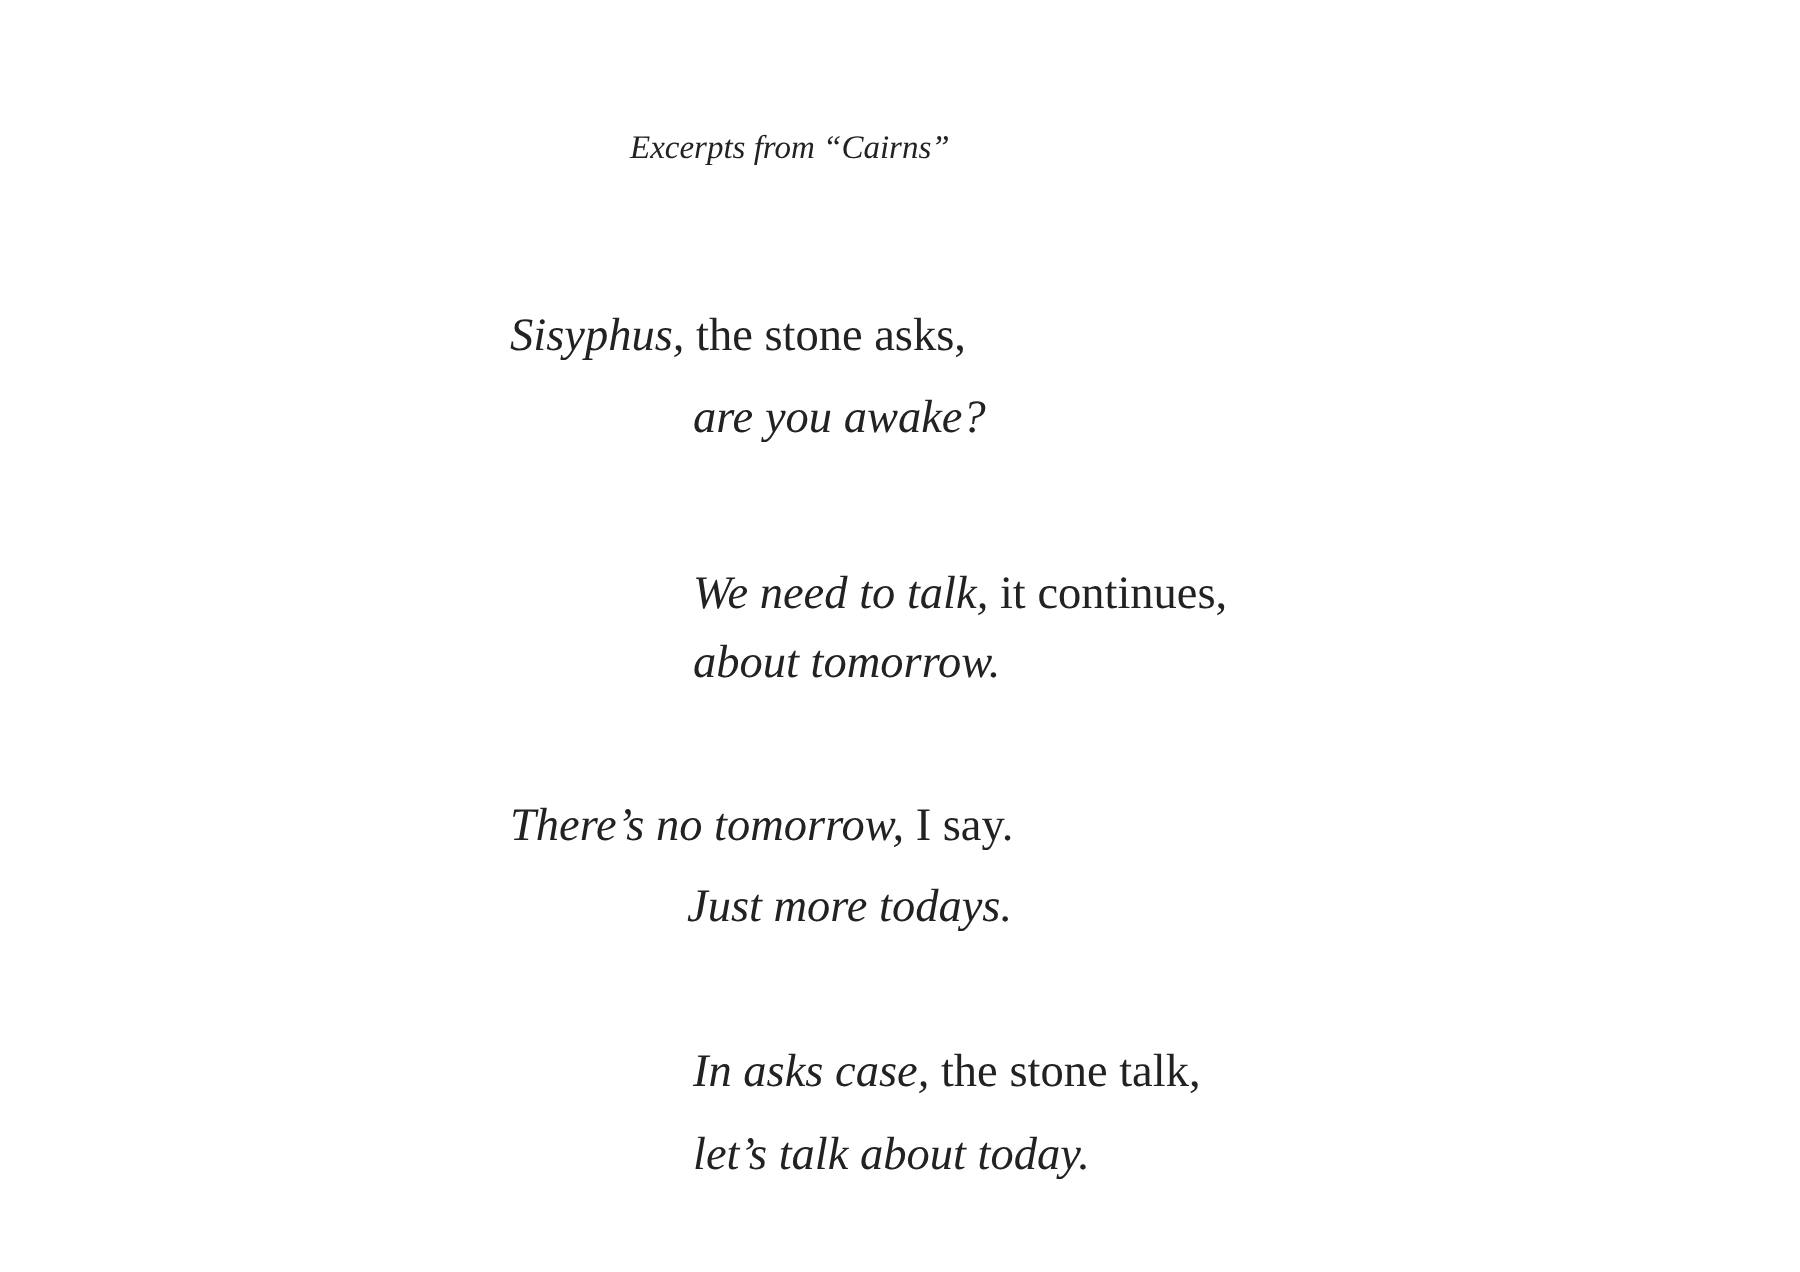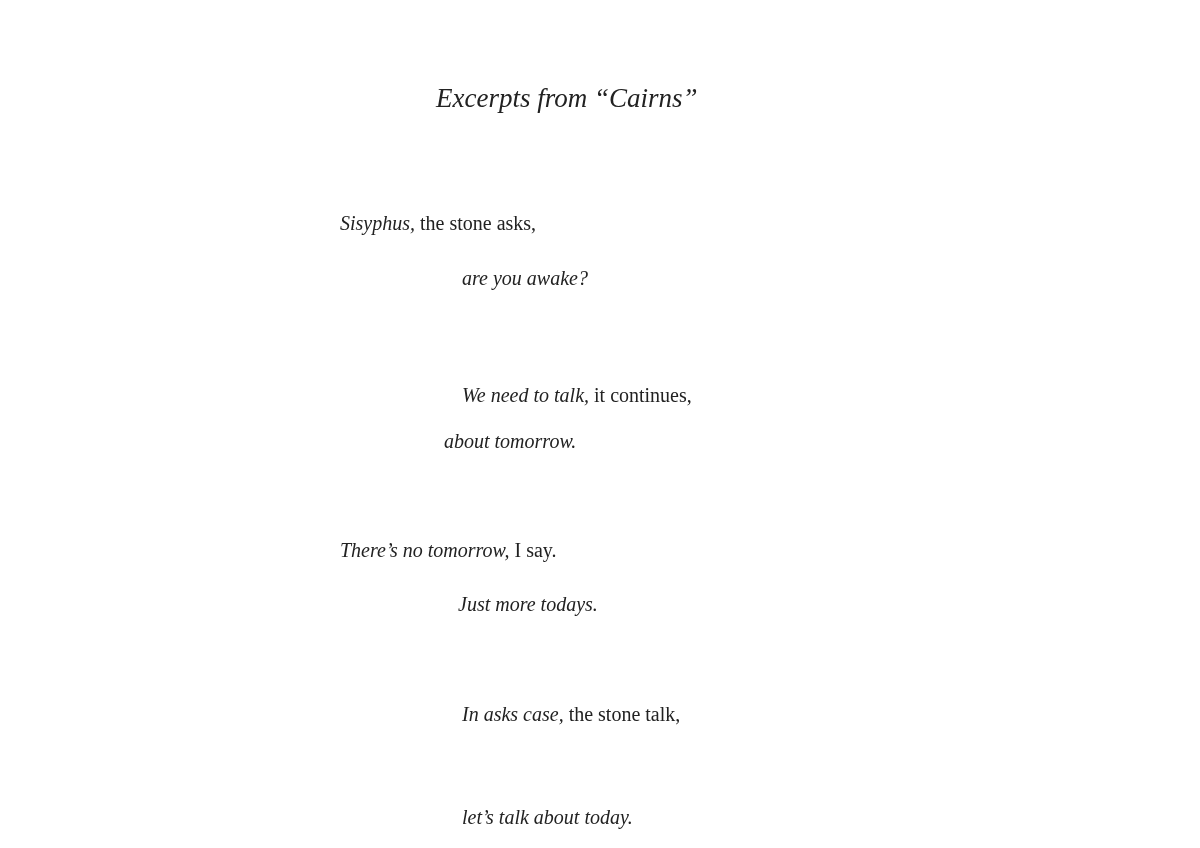"Excerpts from “Cairns”" .title { font-size: 27px -> 22px; left: 436px -> 420px }
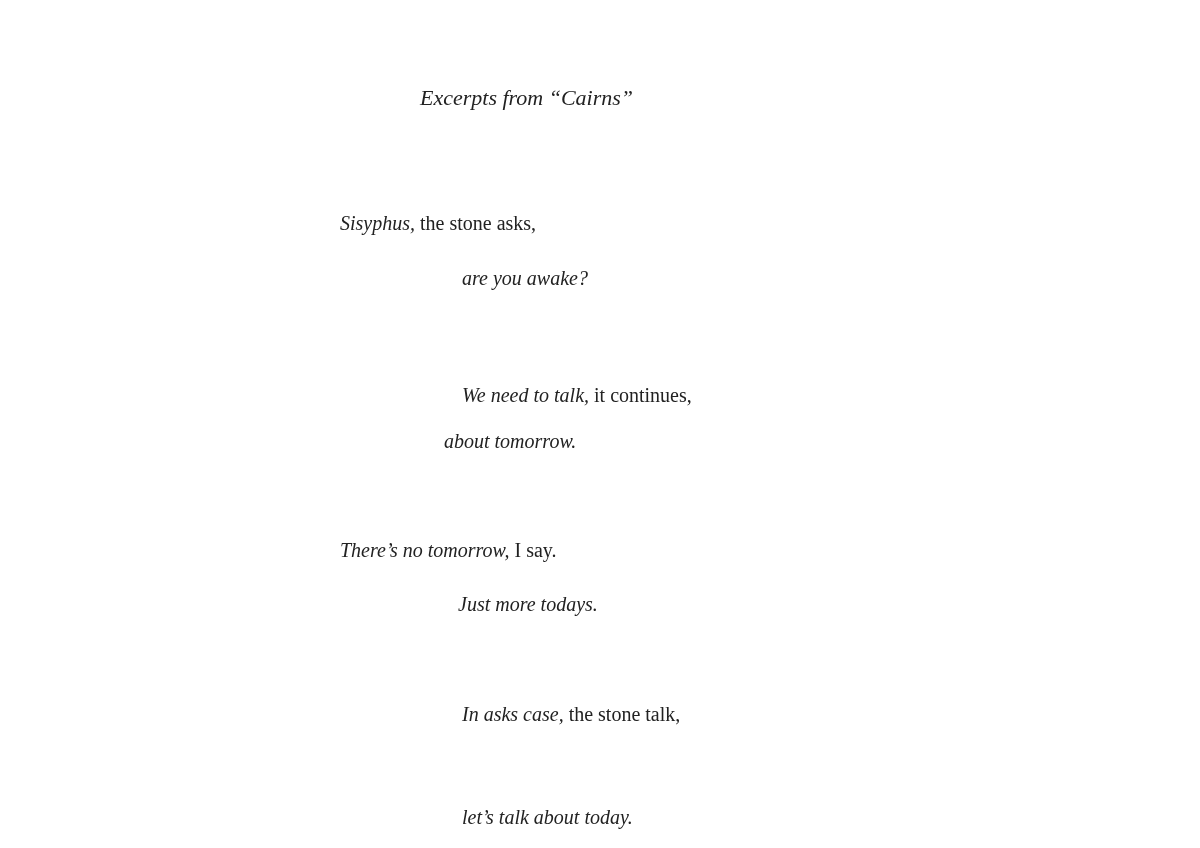"Sisyphus, the stone asks," .line { font-size: 20px -> 31px }
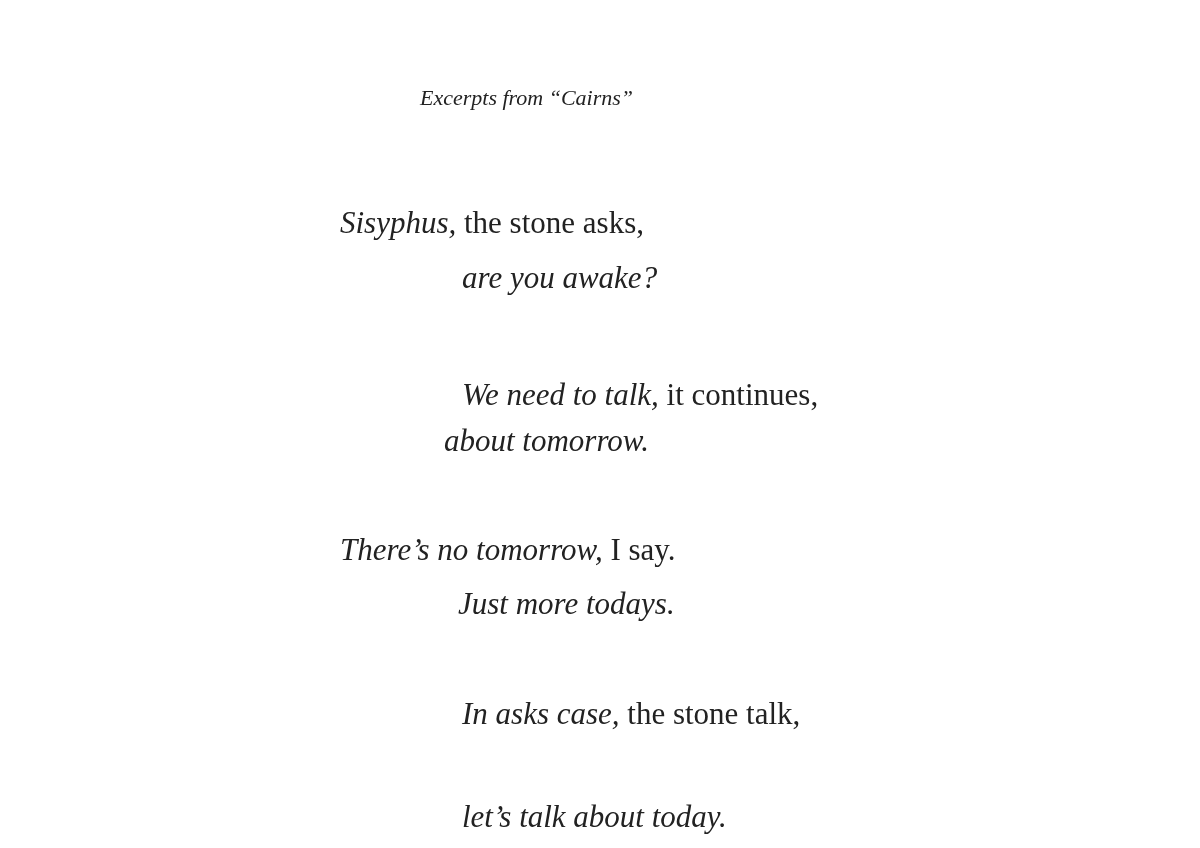"about tomorrow." div.line { left: 444px -> 462px }
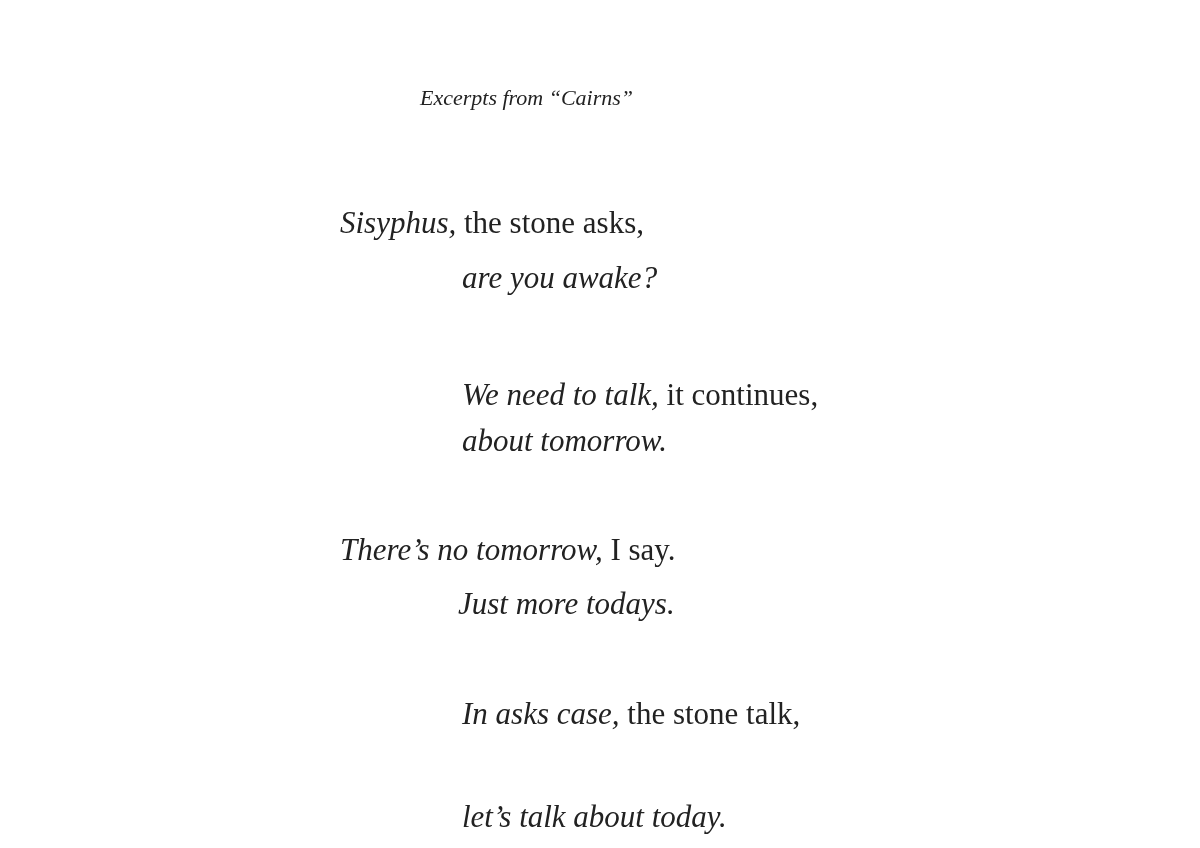"let’s talk about today." div.line { margin-top: 48px -> none }
